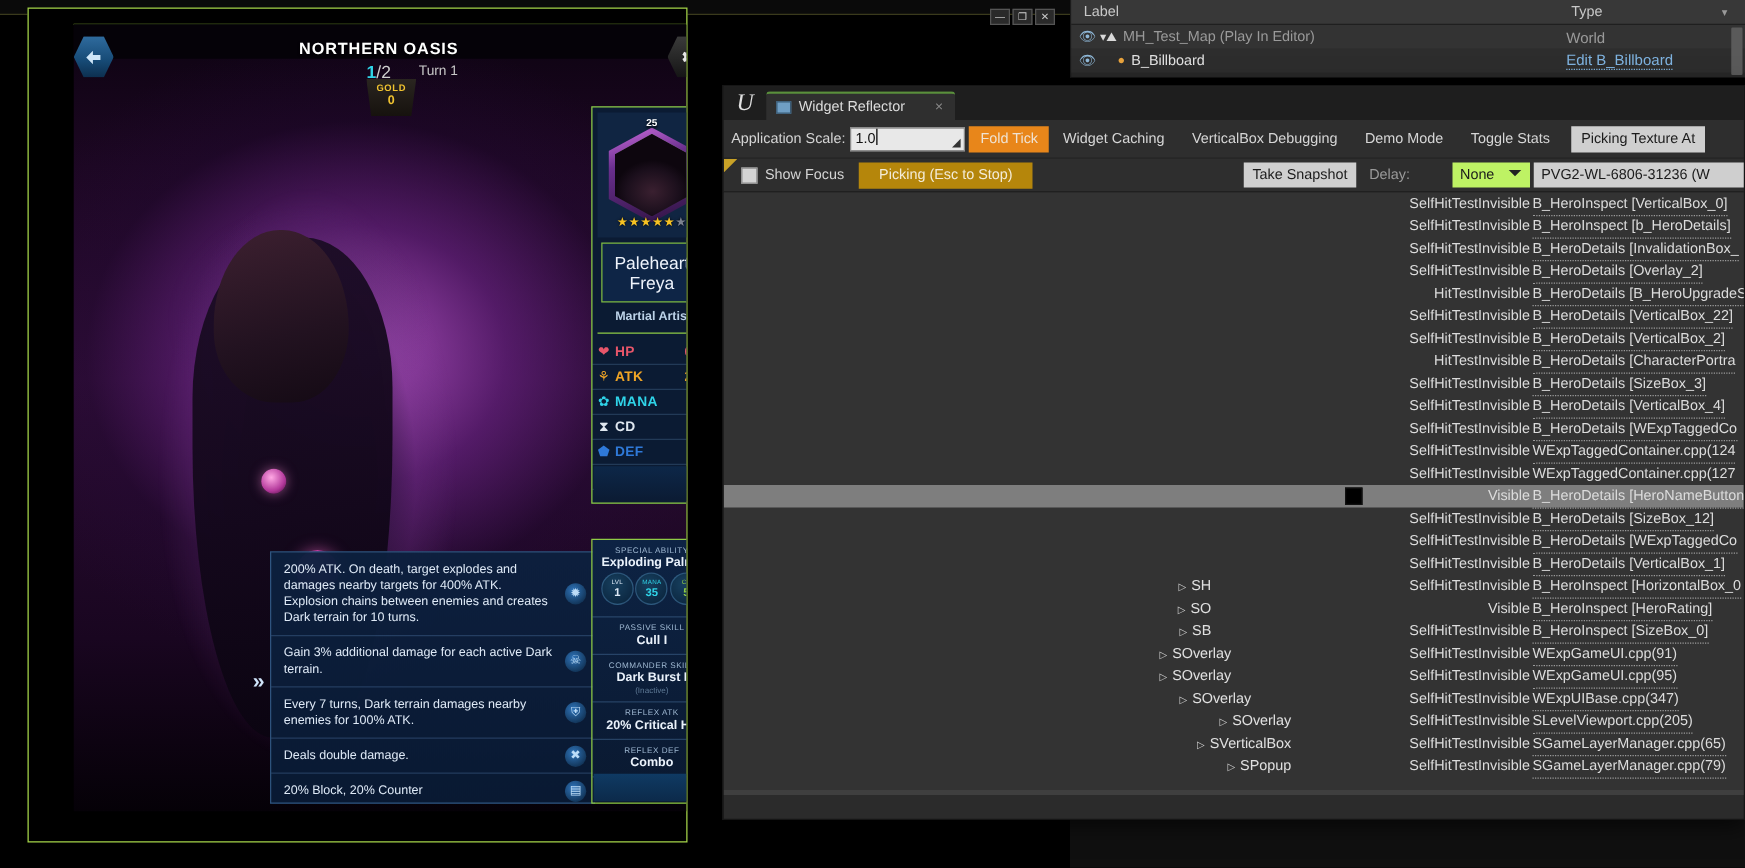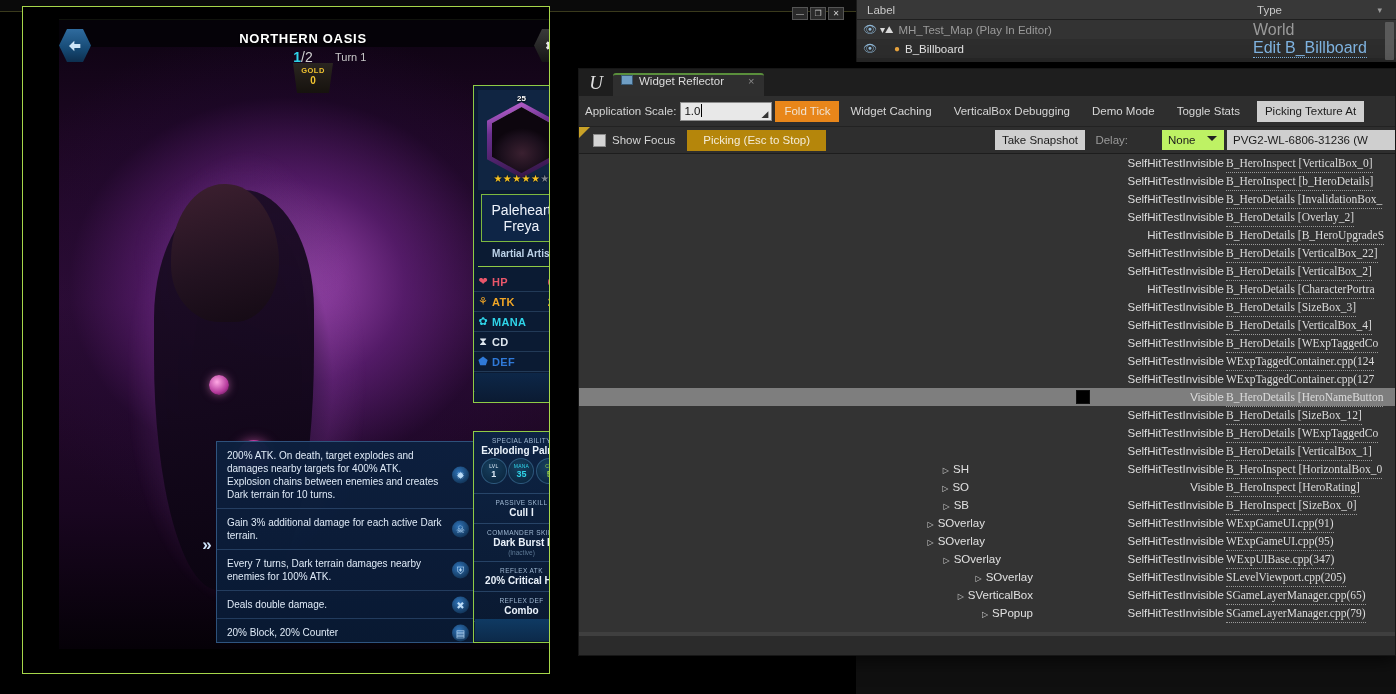"World" .ol-type { font-size: 16px -> 12px }
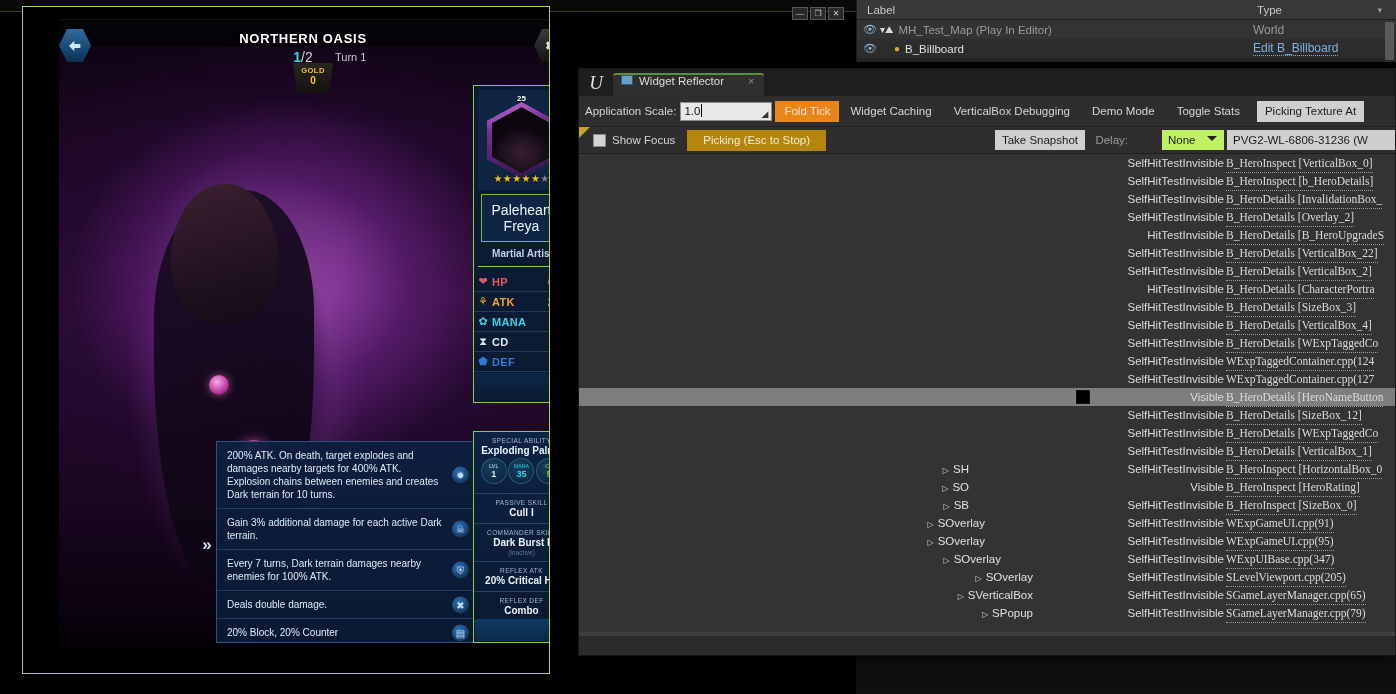"Widget Reflector" #wr-tab { align-items: none -> center }
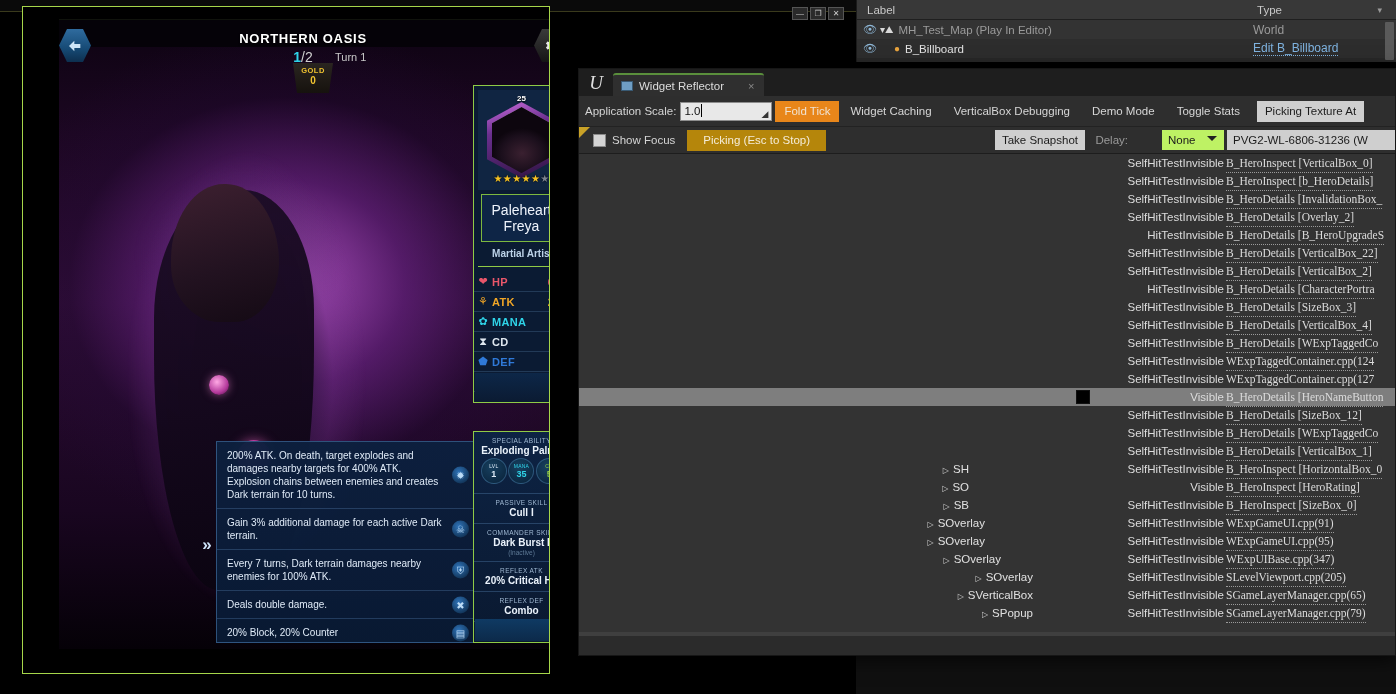"B_HeroInspect [VerticalBox_0]" .tr .info { font-family: Liberation Serif, serif -> none }
